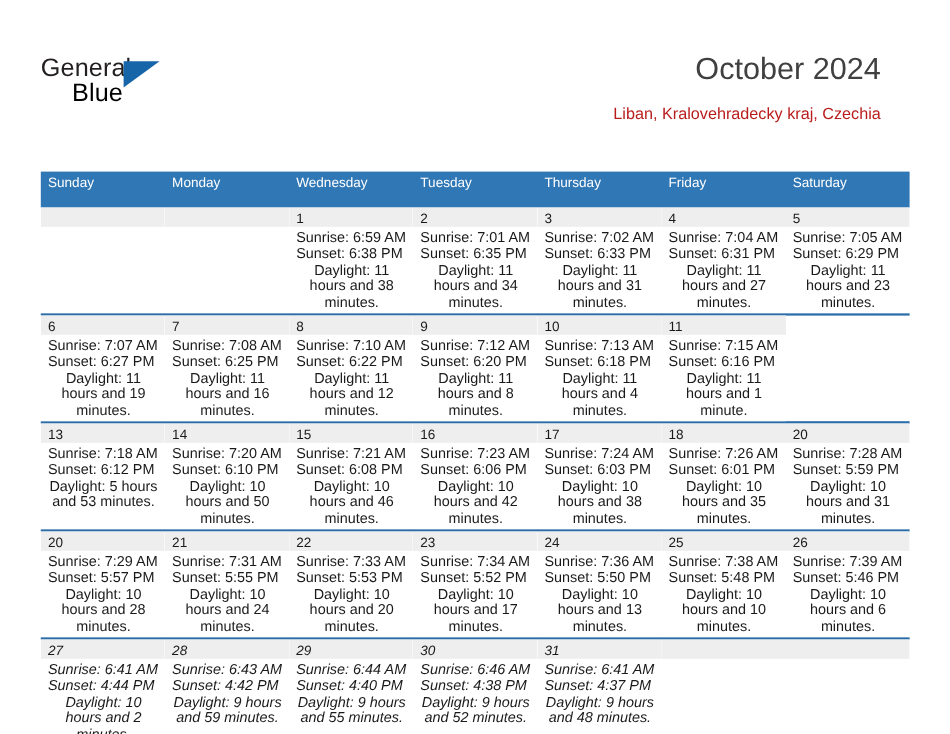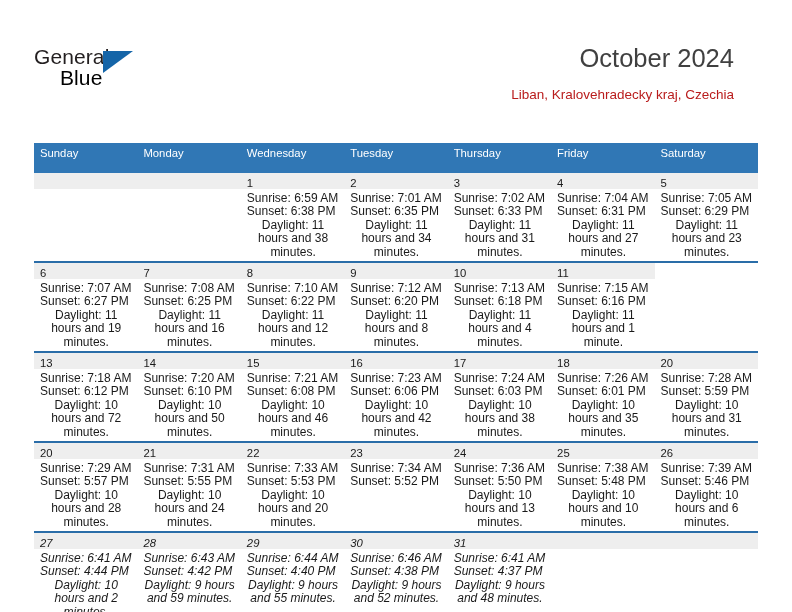"Daylight: 10 hours and 72" div.wrap { text: 10 hours and 72 -> 5 hours and 53 }
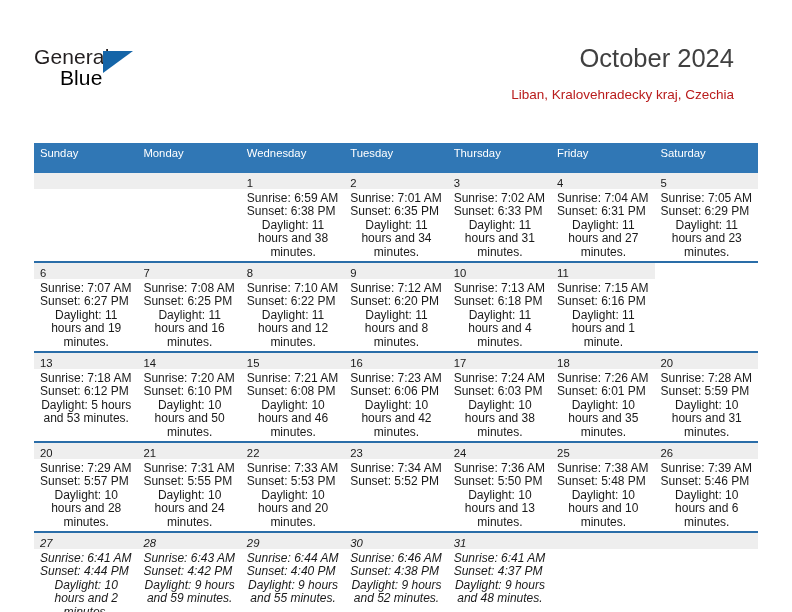"Daylight: 10 hours and 17" div.wrap { html: none -> <div>Daylight: 10 hours and 17 minutes.</div> }
